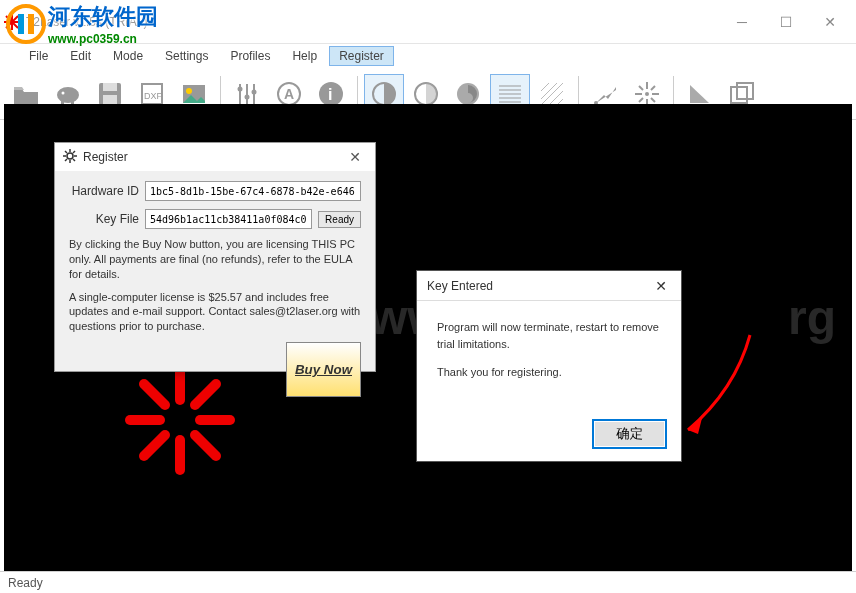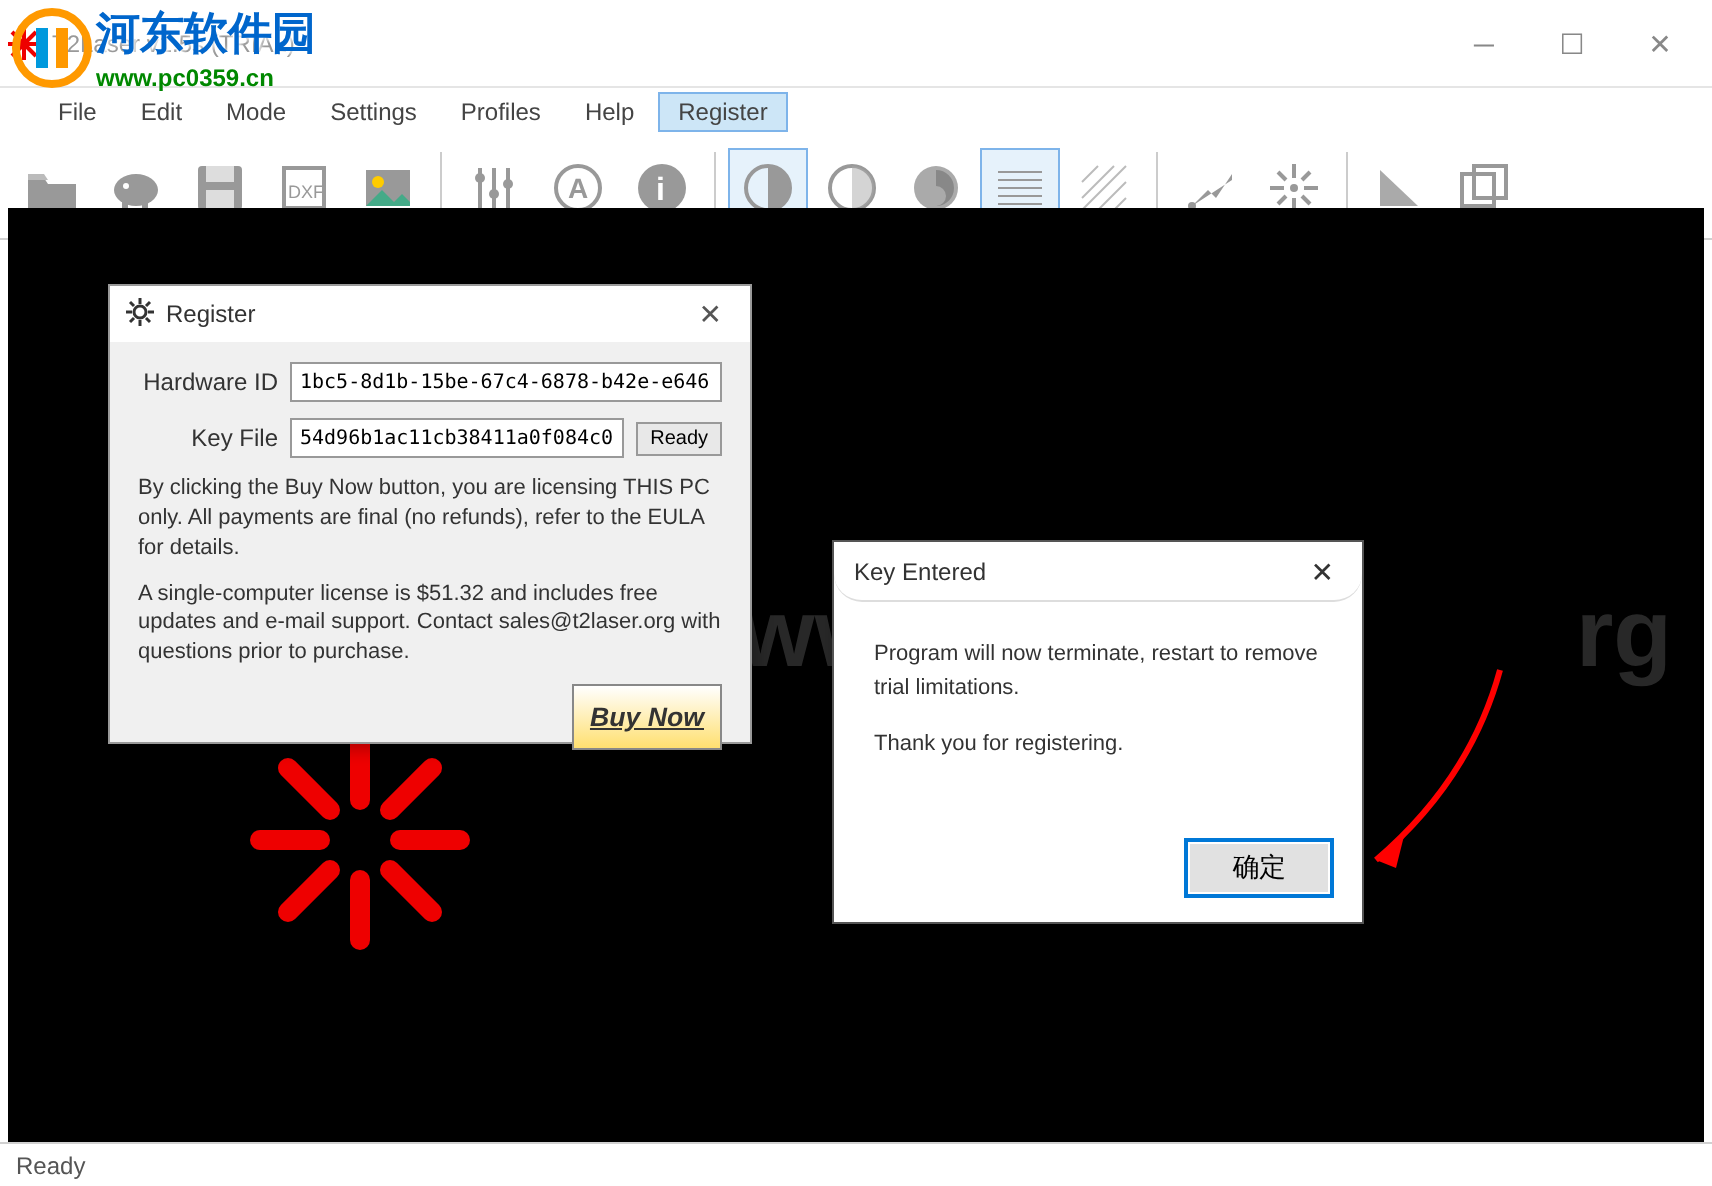"Key Entered" .msg-dialog .dlg-title2 { border-radius: 14px -> none }
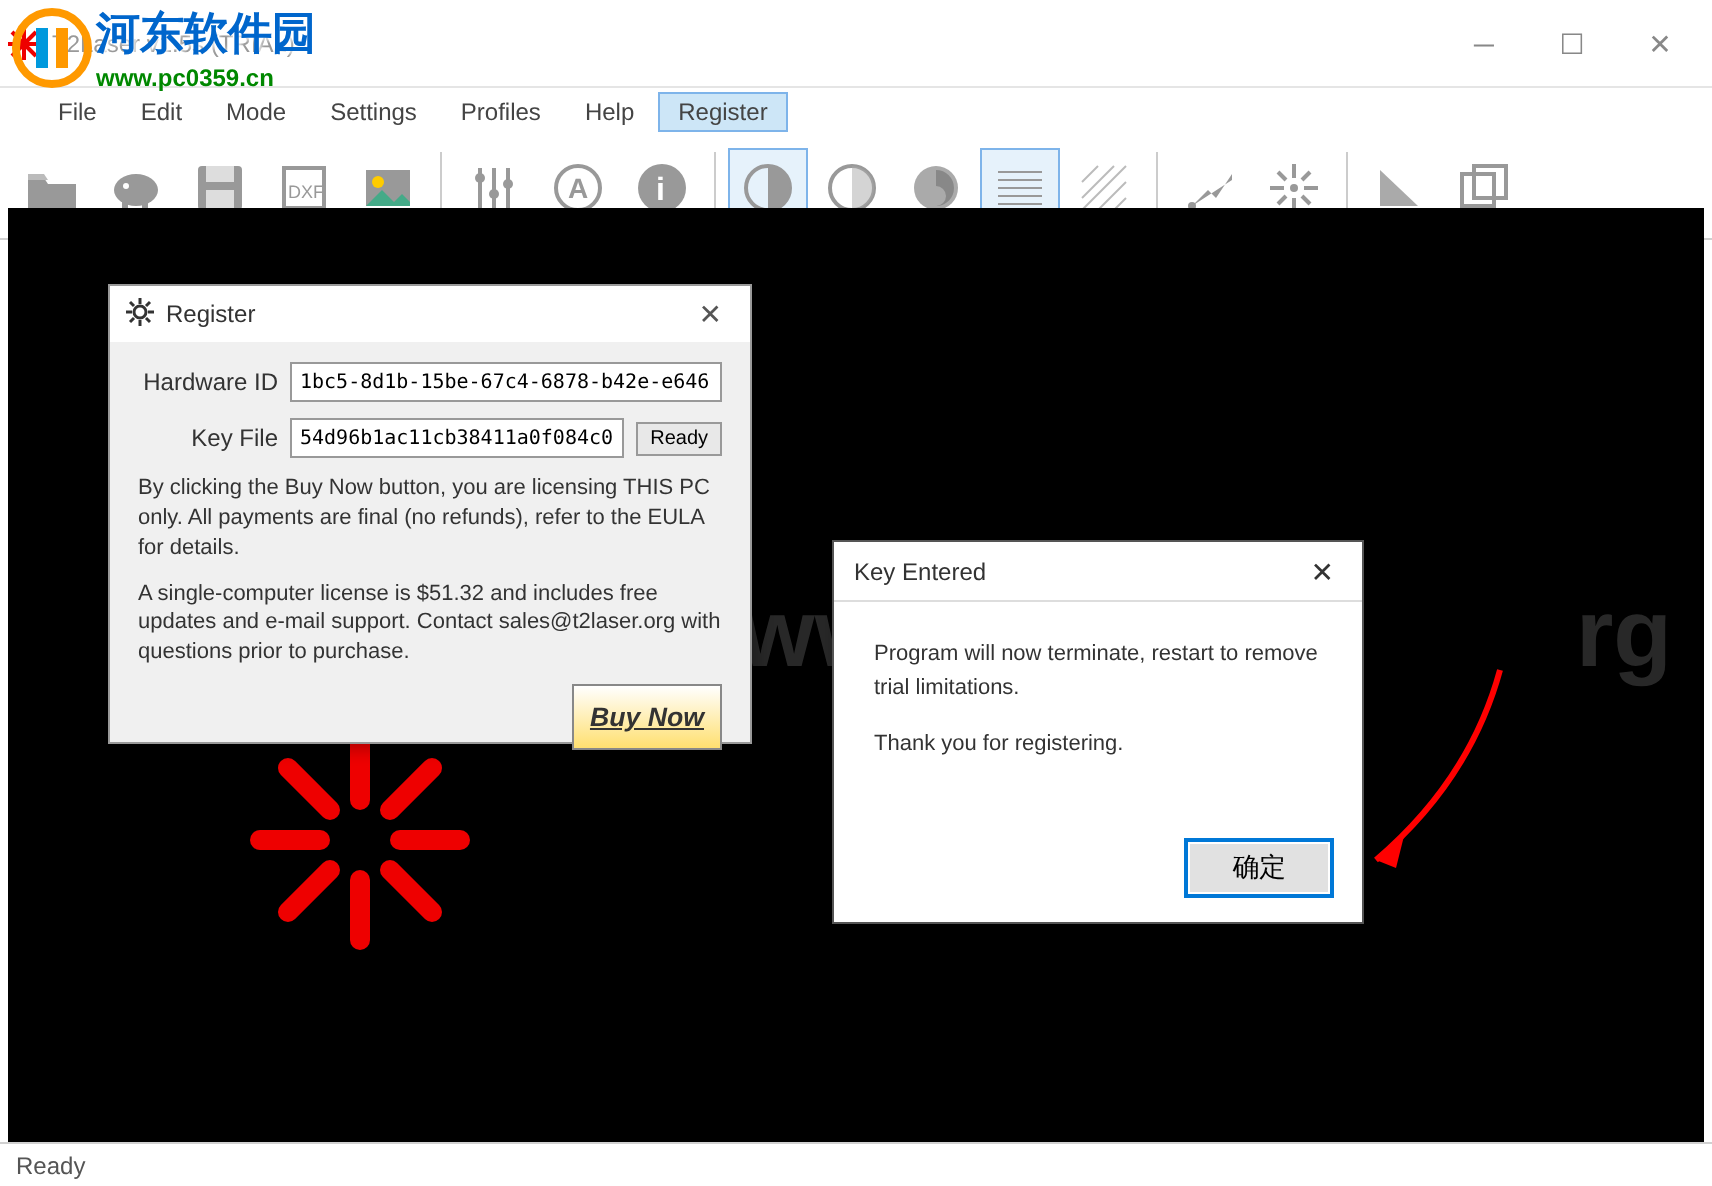"A single-computer license is $51.32" div.reg-text { text: $51.32 -> $25.57 }
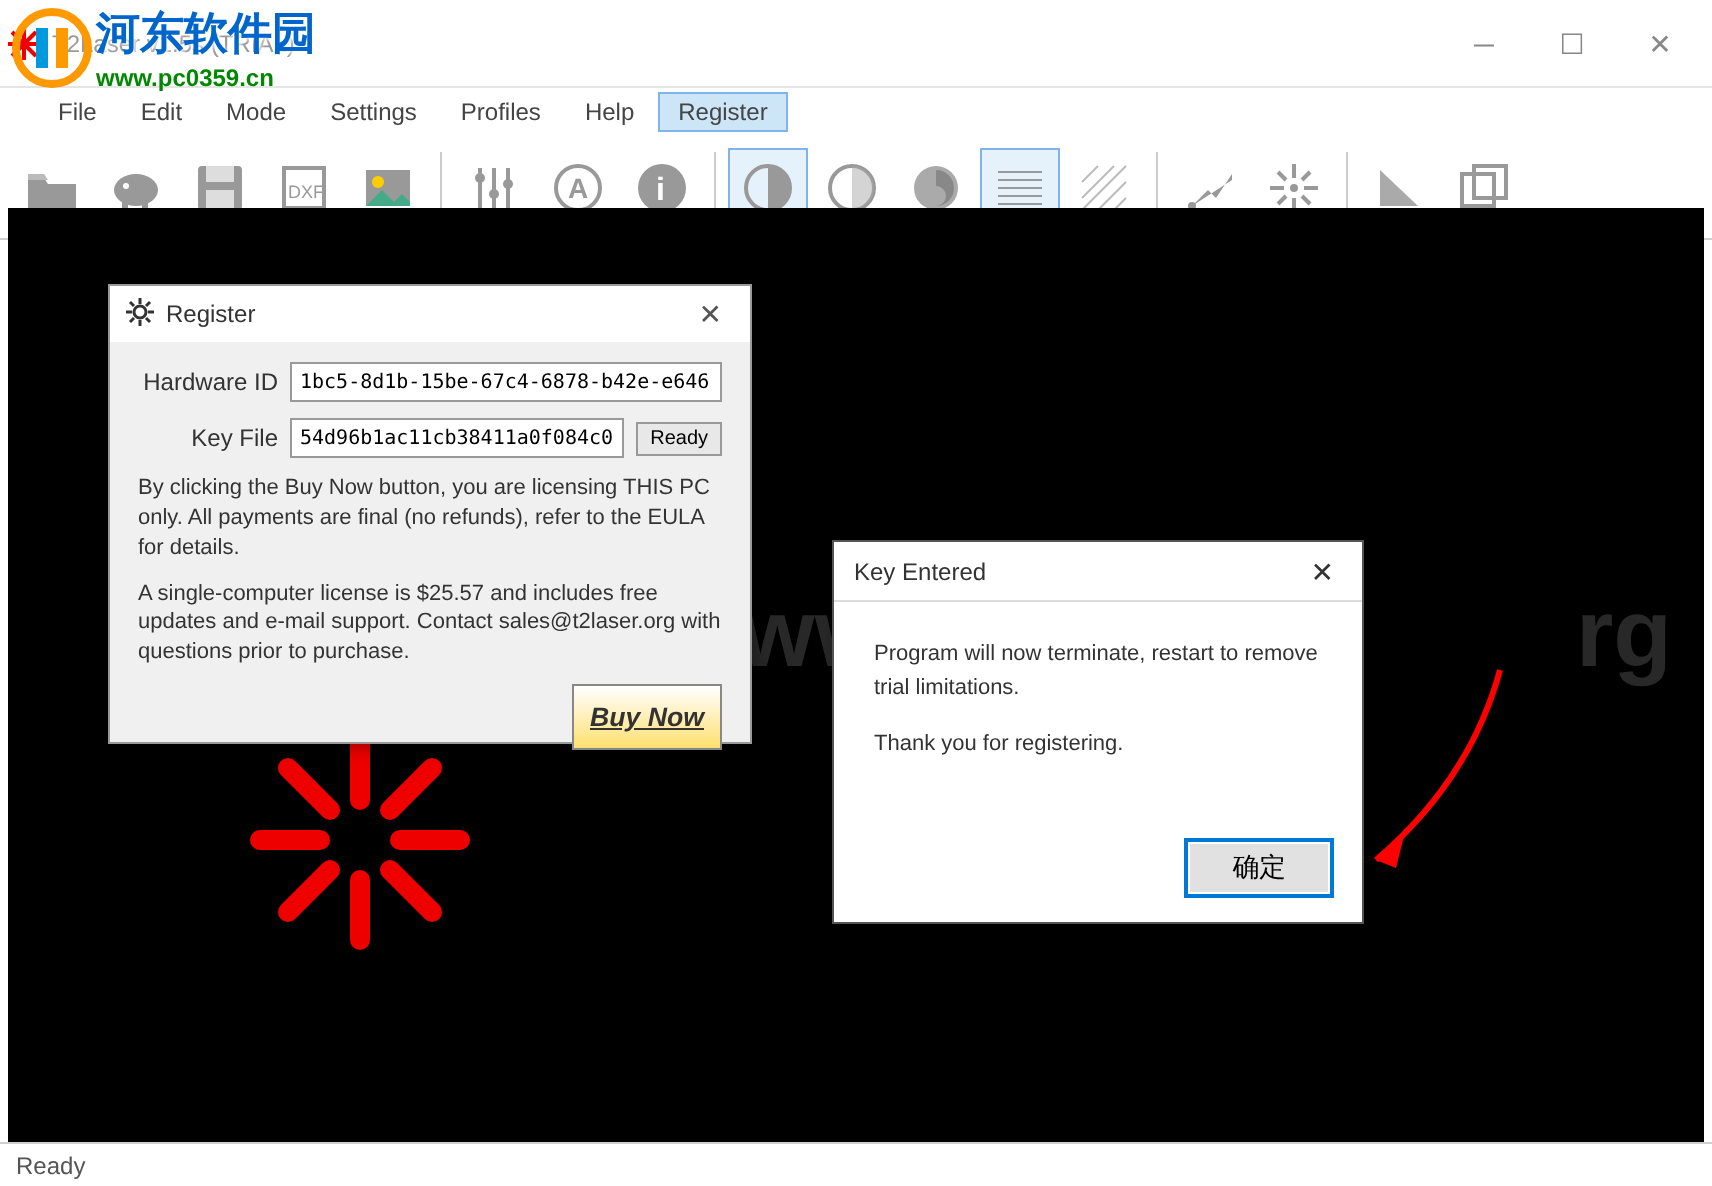"Buy Now" .buy-now { padding: 8px 8px -> 19px 8px }
